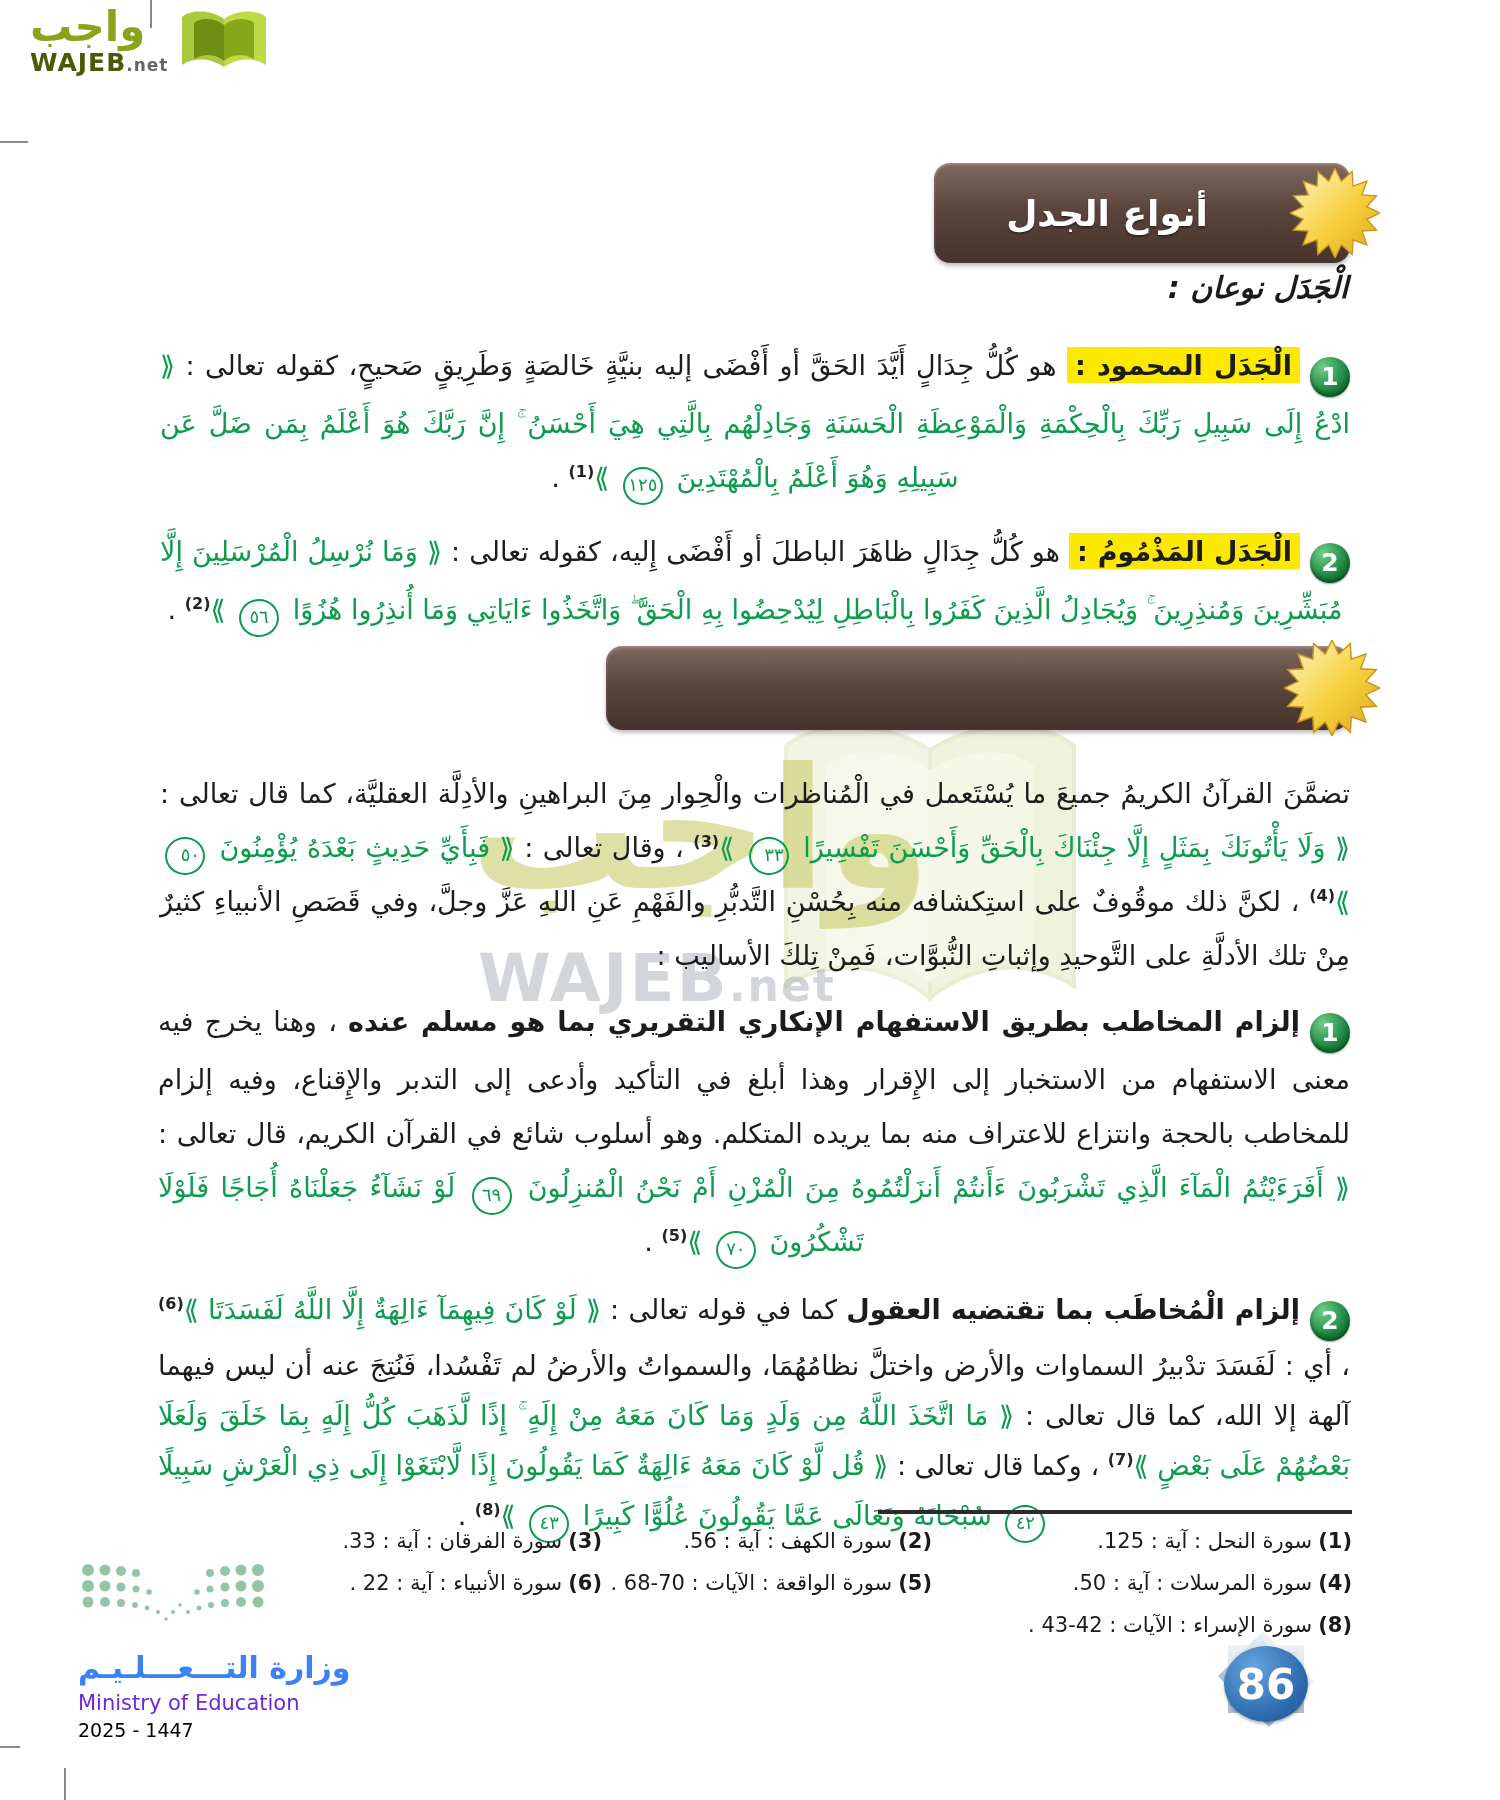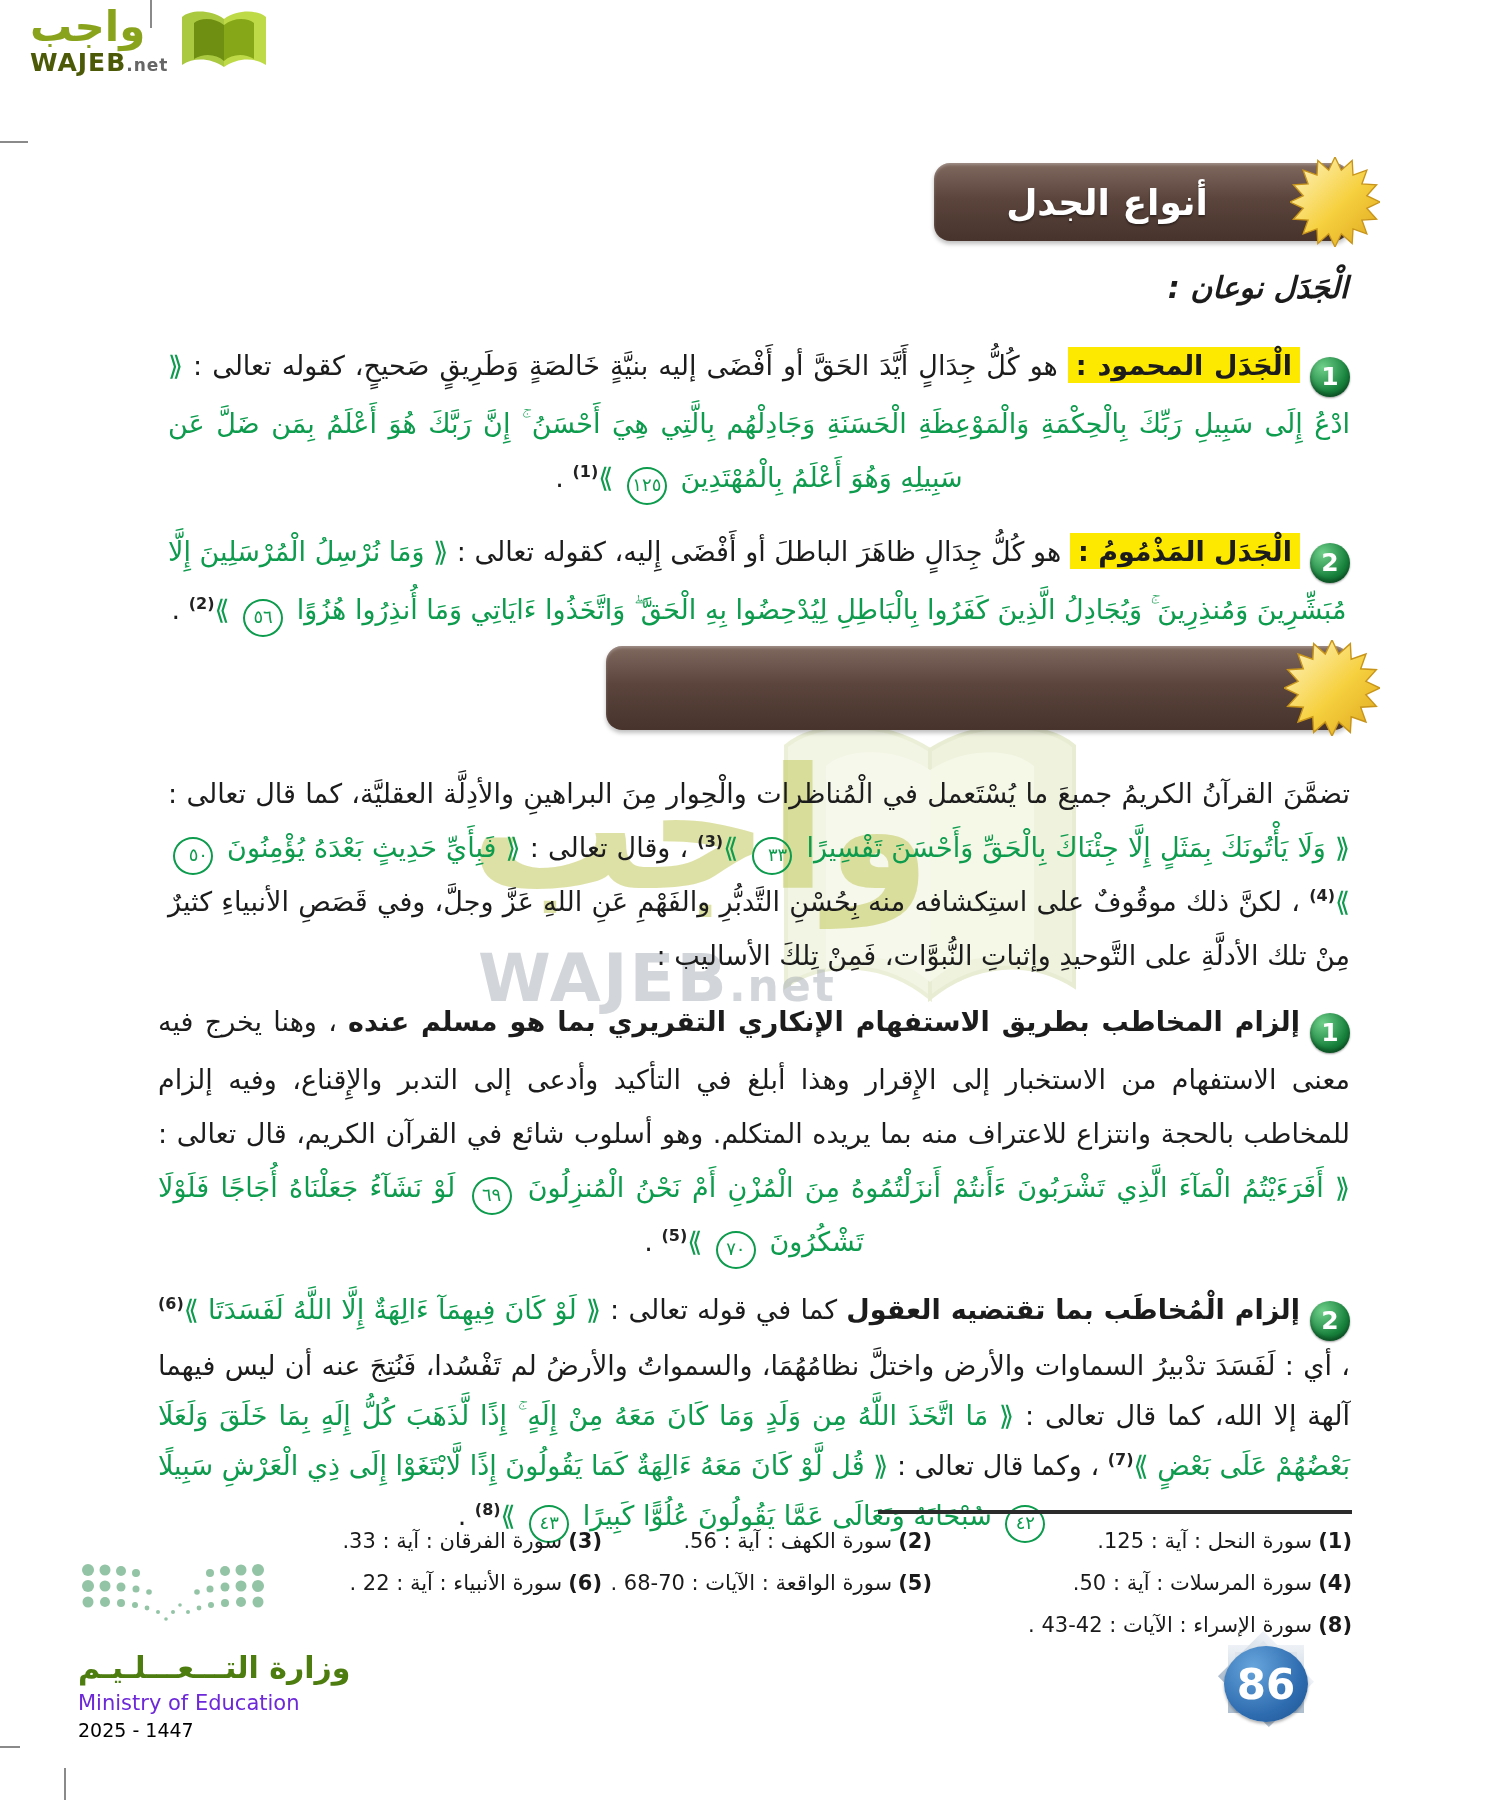"أنواع الجدل" div.banner { height: 78px -> 100px }
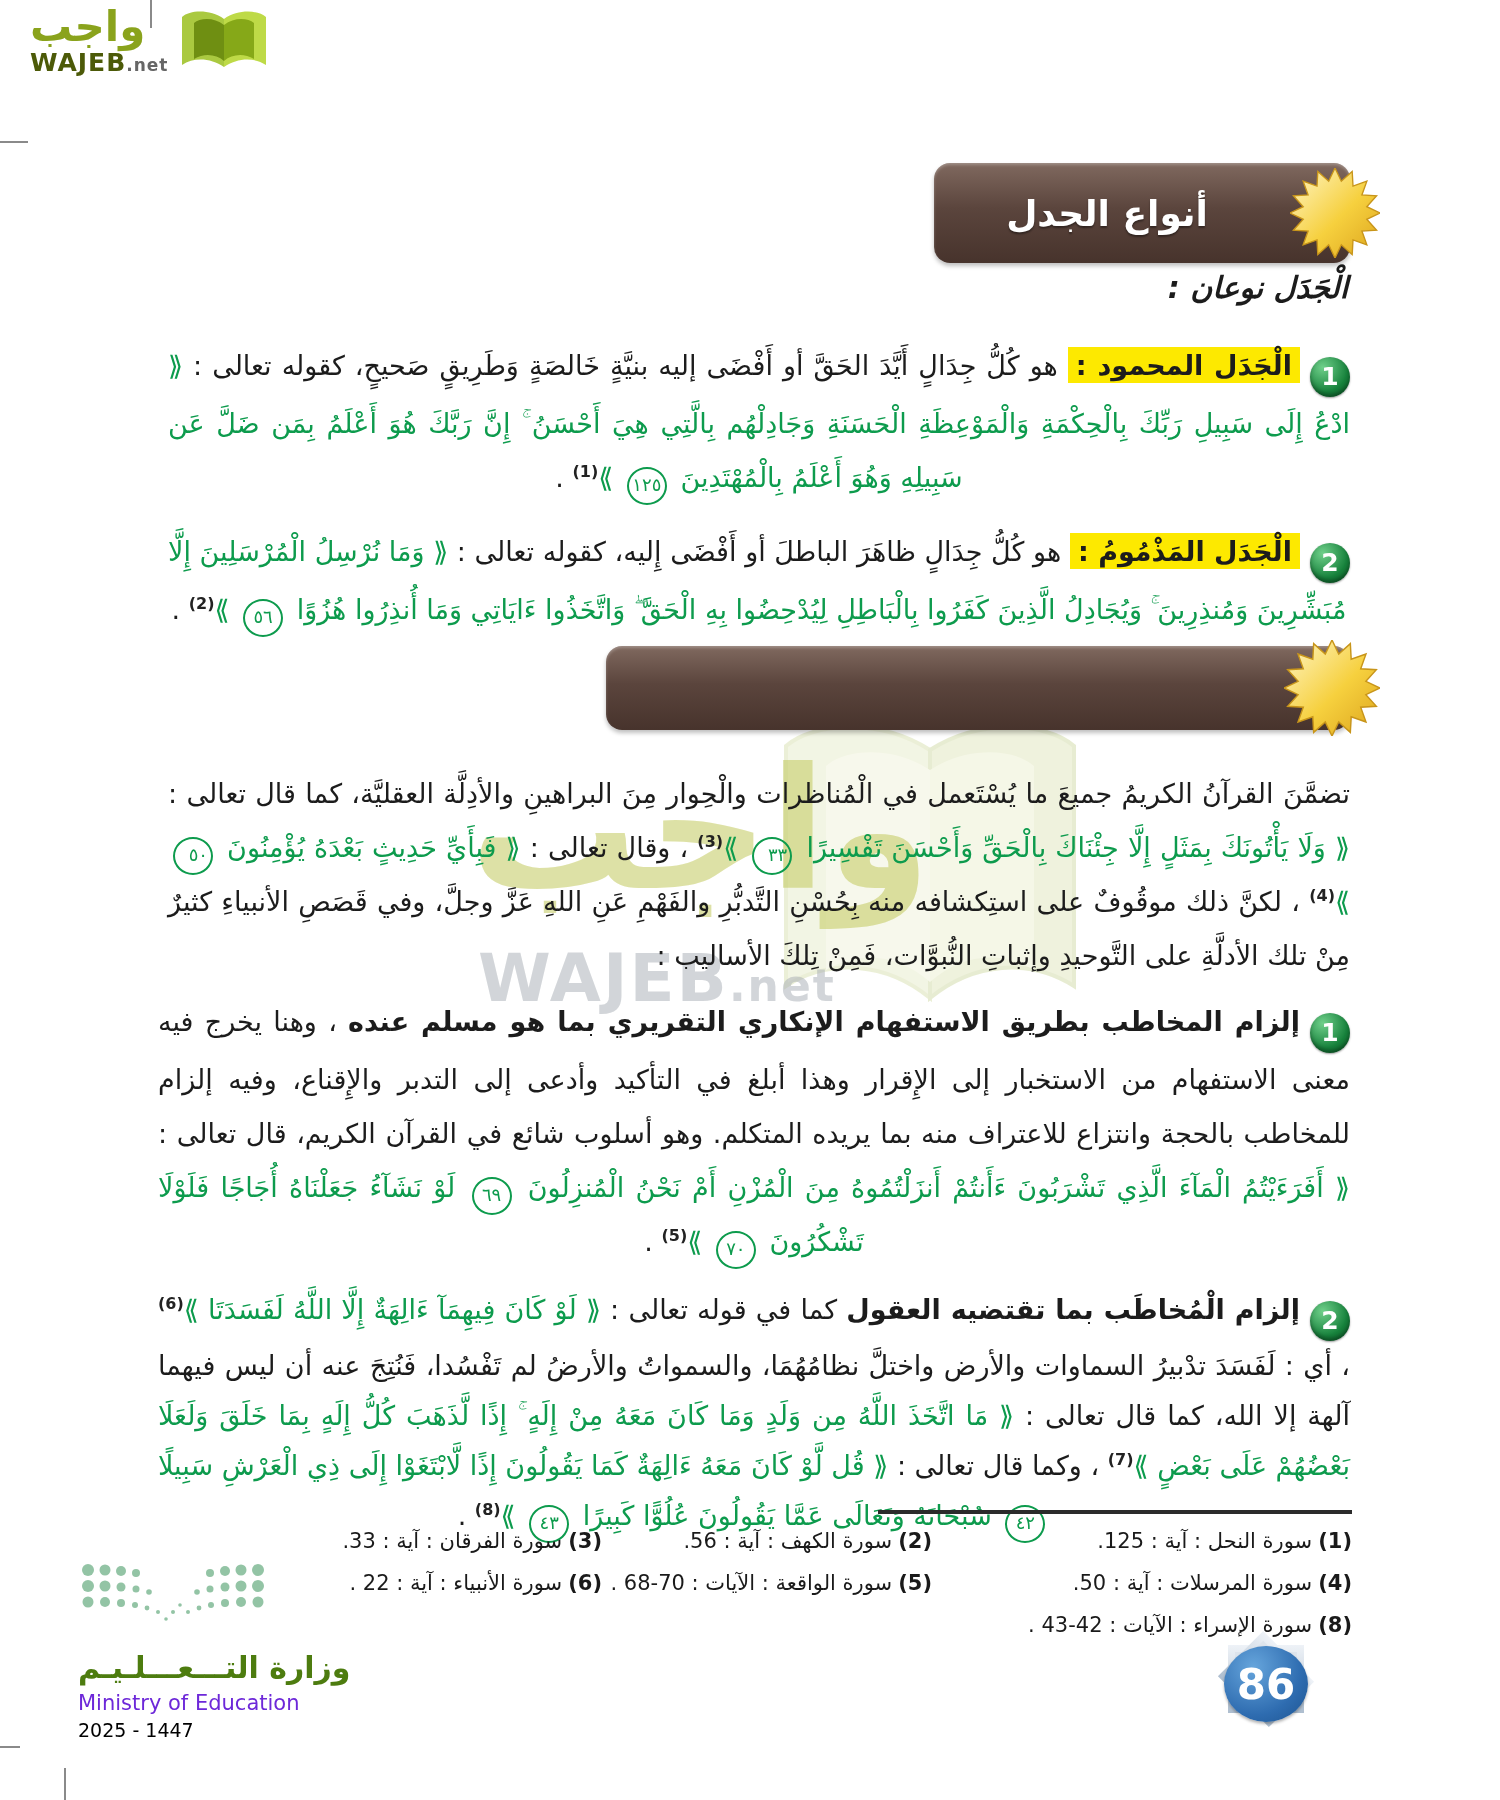"1الْجَدَل المحمود : هو كُلُّ" .para { left: 168px -> 160px }
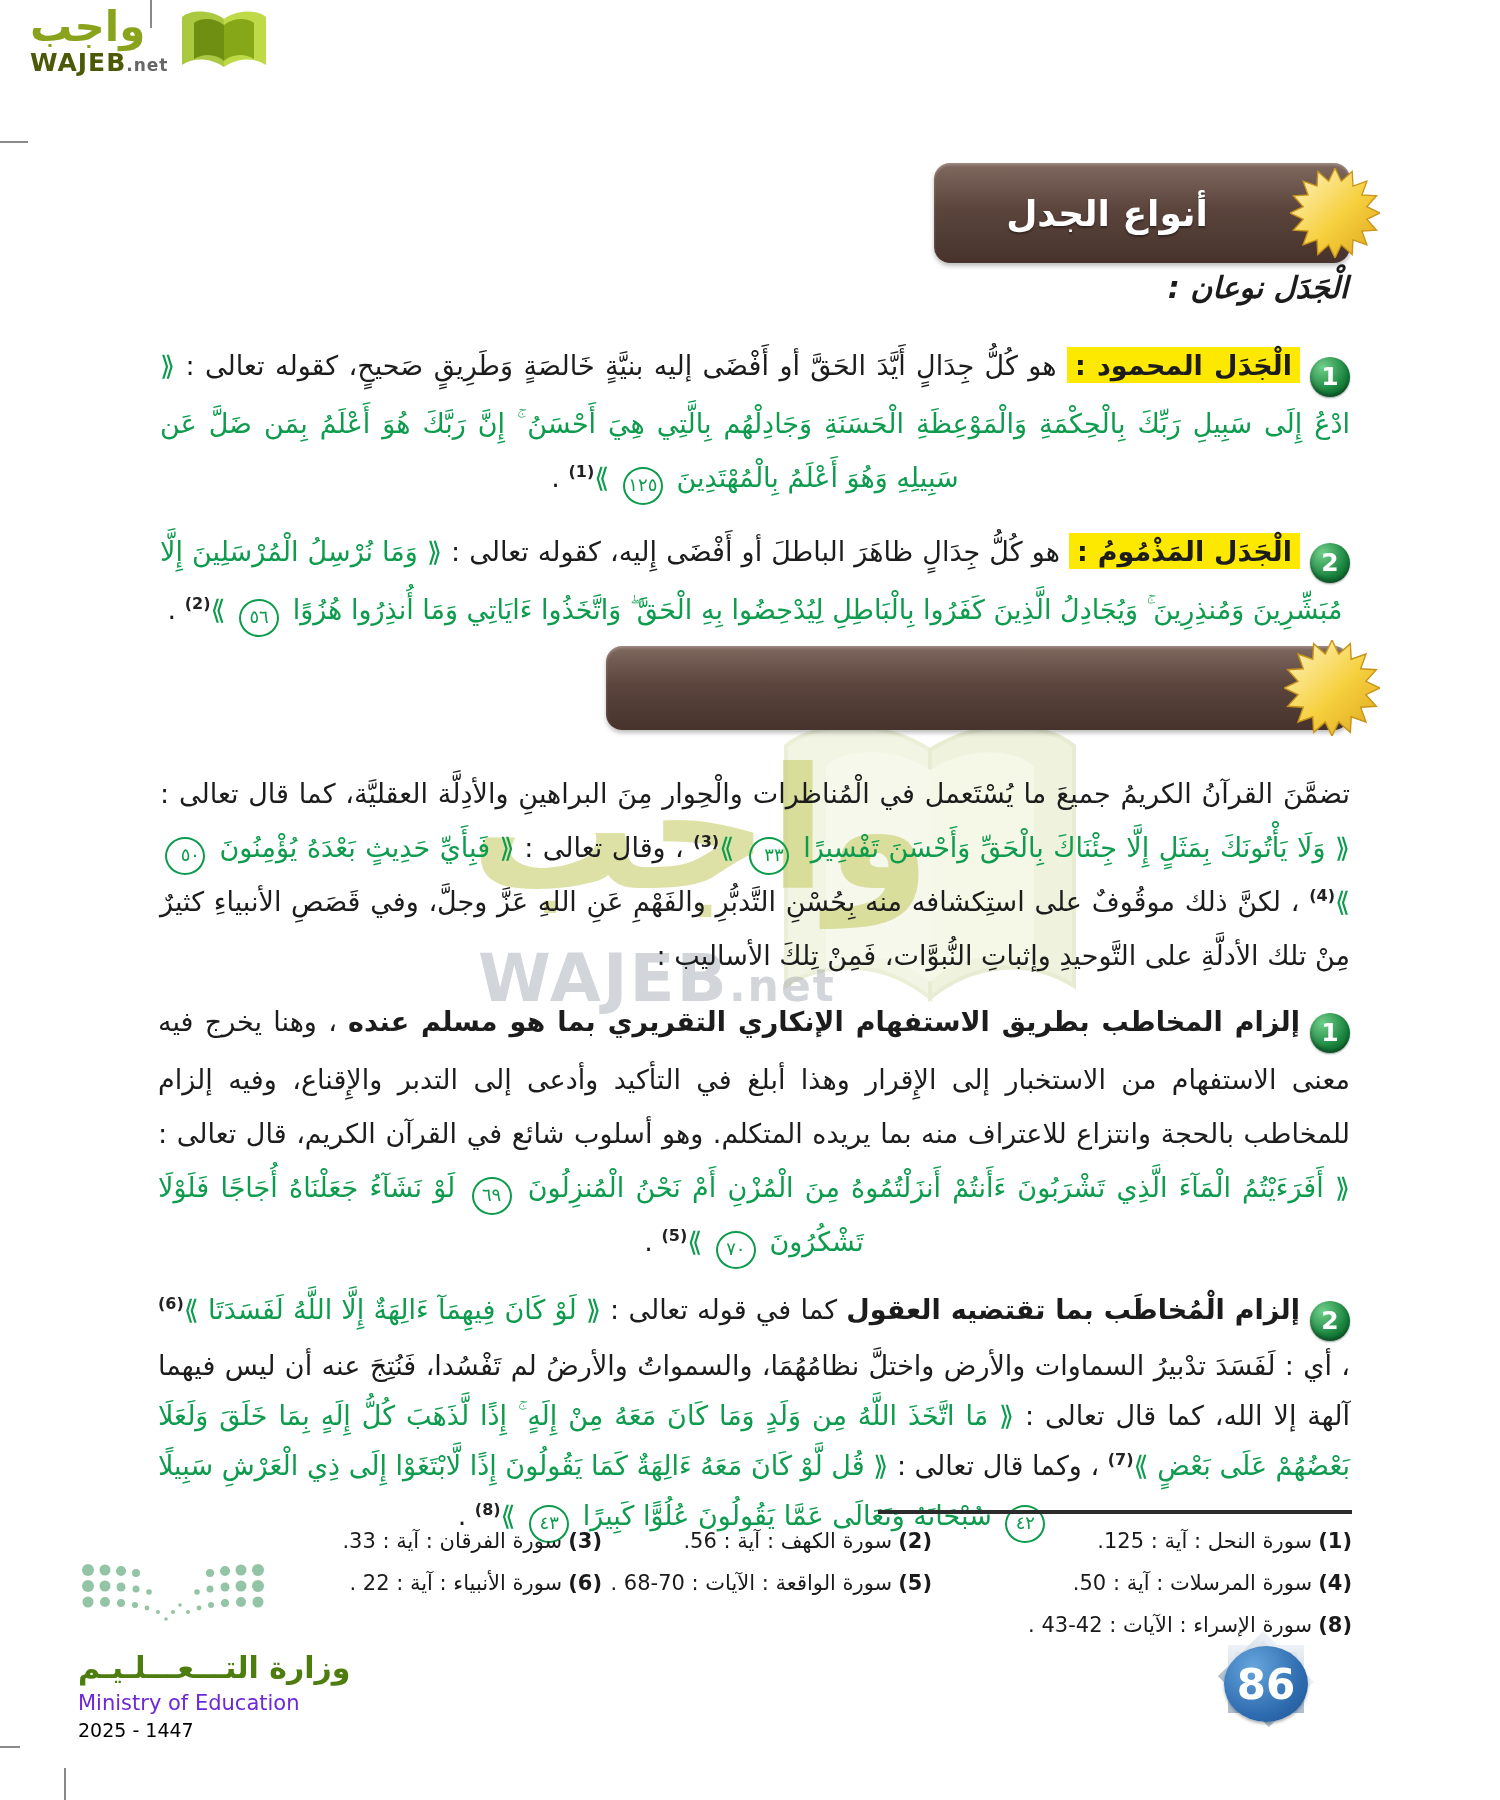"وزارة التـــعـــلـيـم" #ministry .ar { color: #4d7c0f -> #3b82f6 }
